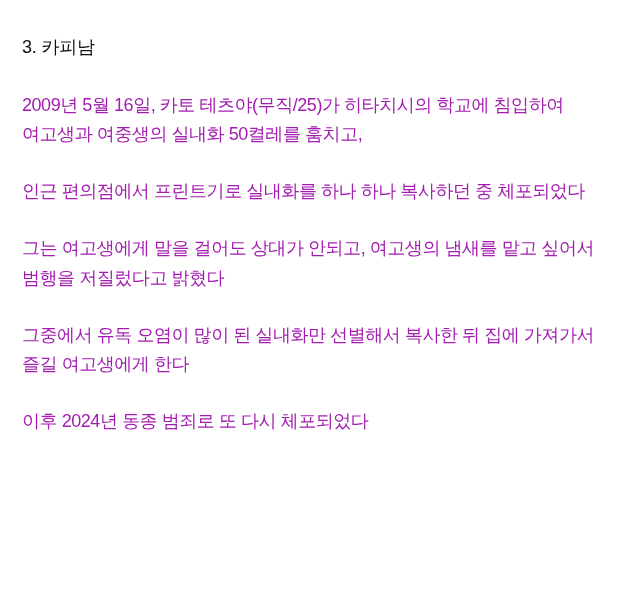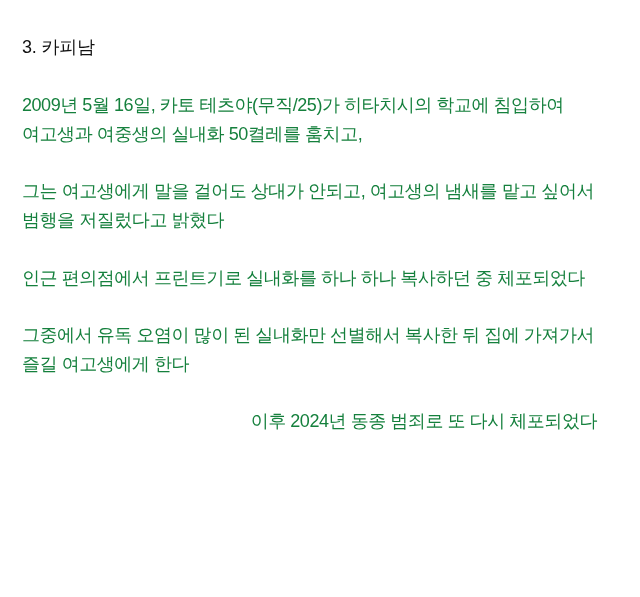"2009년 5월 16일, 카토 테츠야(무직/25)가" .paragraph { color: #15803d -> #a21caf }
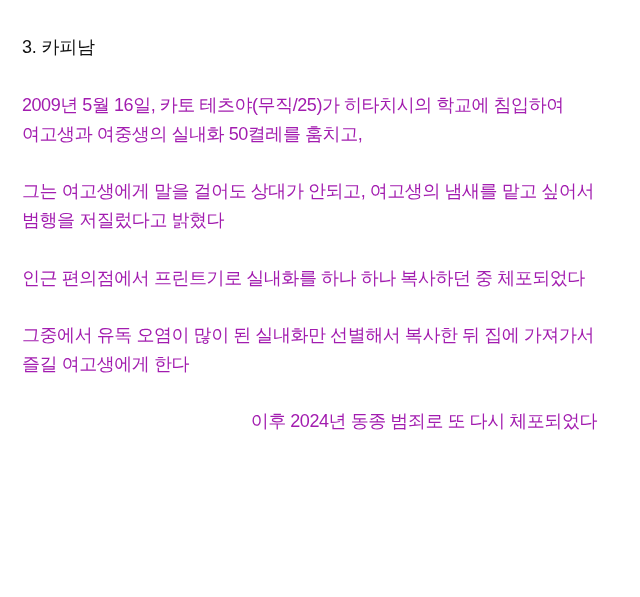"그는 여고생에게 말을 걸어도 상대가" p.paragraph { order: before "인근 편의점에서 프린트기로 실내화를 하나" -> after "인근 편의점에서 프린트기로 실내화를 하나" }
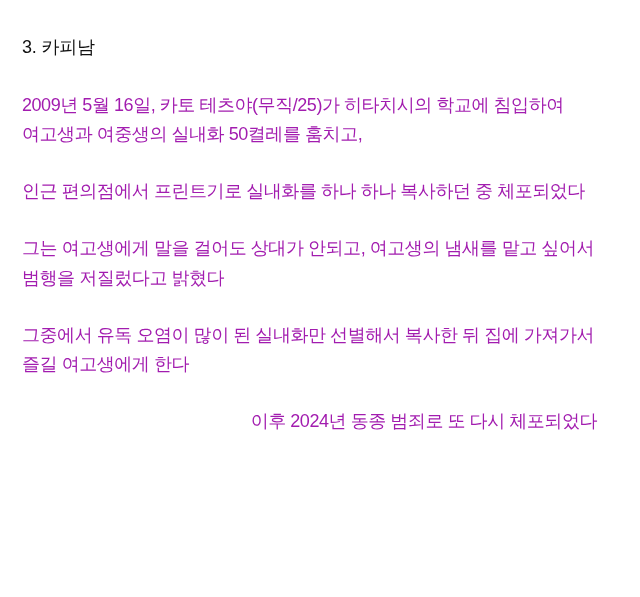"이후 2024년 동종 범죄로 또" .paragraph.last { text-align: right -> none }
